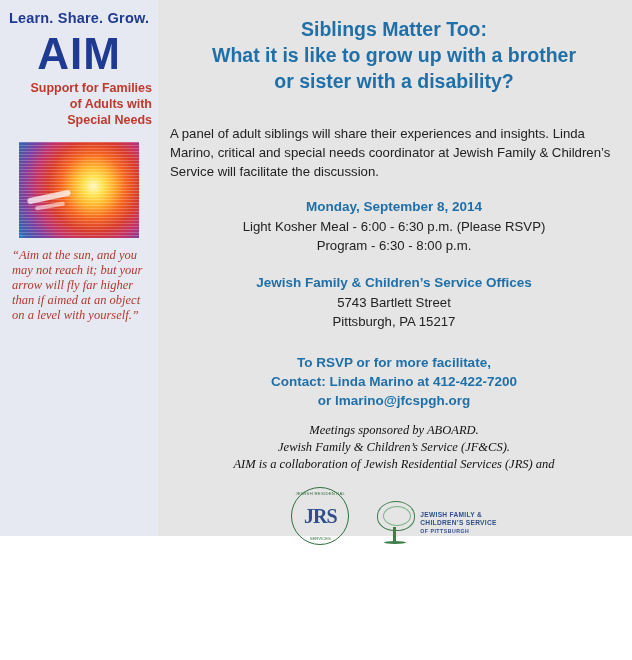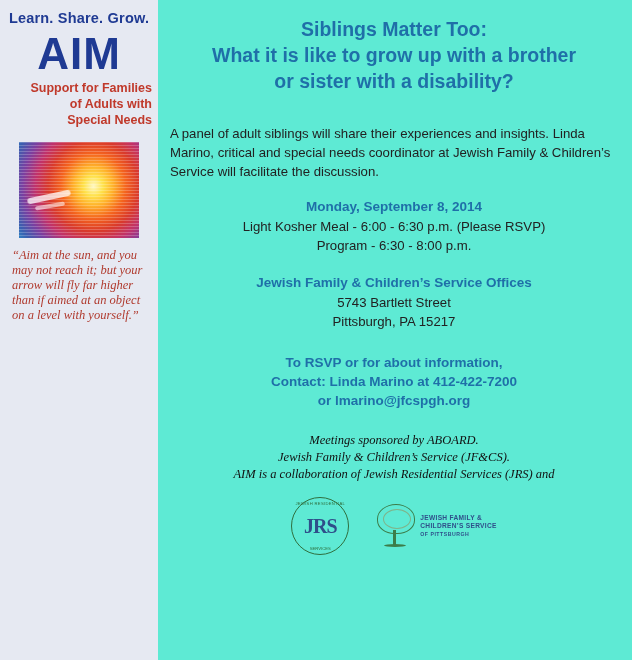"Learn. Share. Grow." .flyer { background: #5eead4 -> #e5e5e5; height: 660px -> 536px }
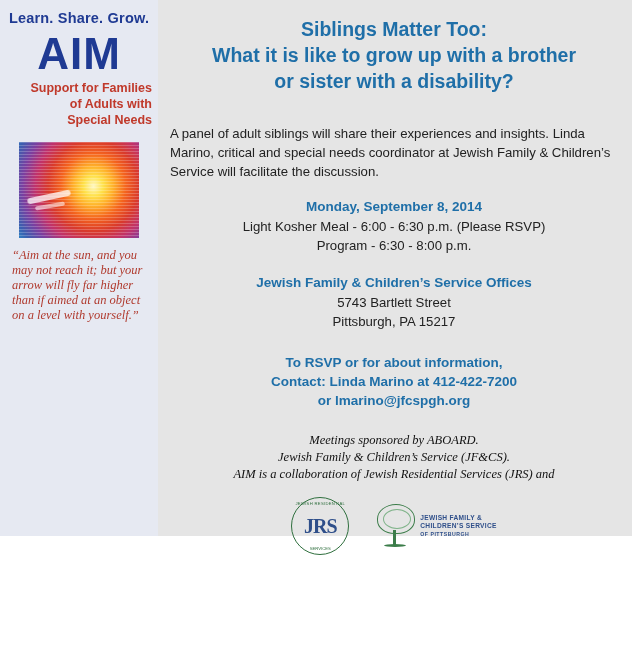"To RSVP or for about" span { text: about information -> more facilitate }
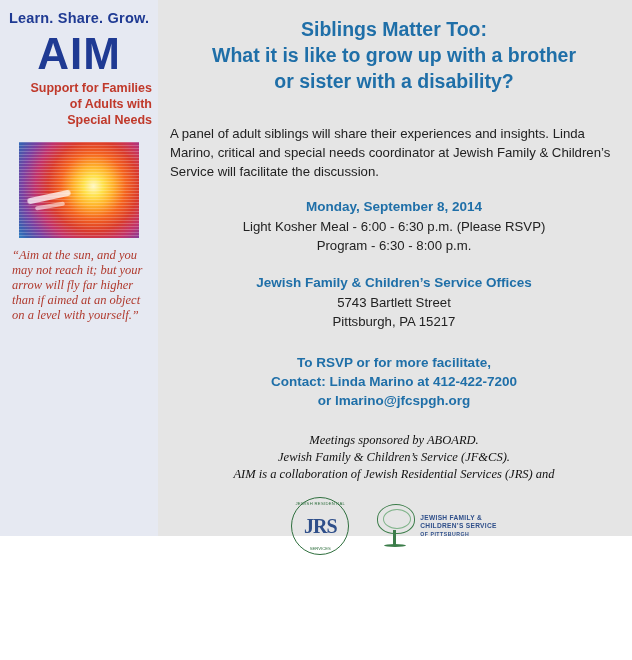"Meetings sponsored by ABOARD." .sponsor { margin-top: 22px -> 12px }
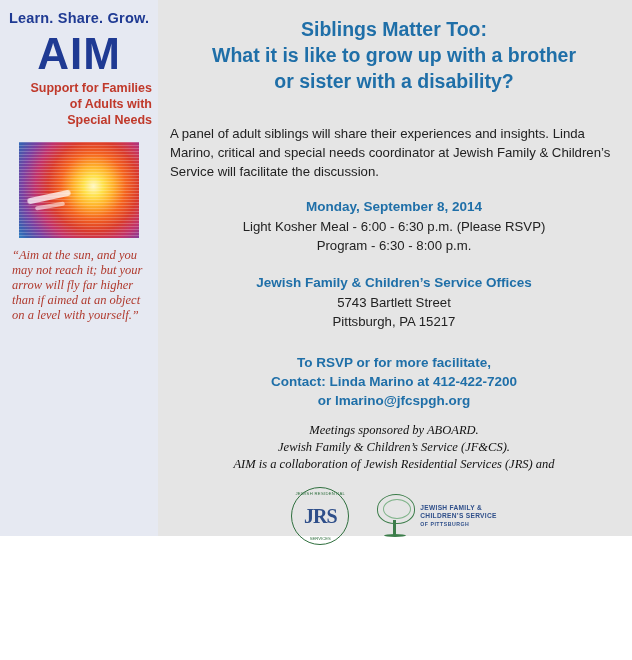"JRS" .logos { align-items: none -> flex-end }
